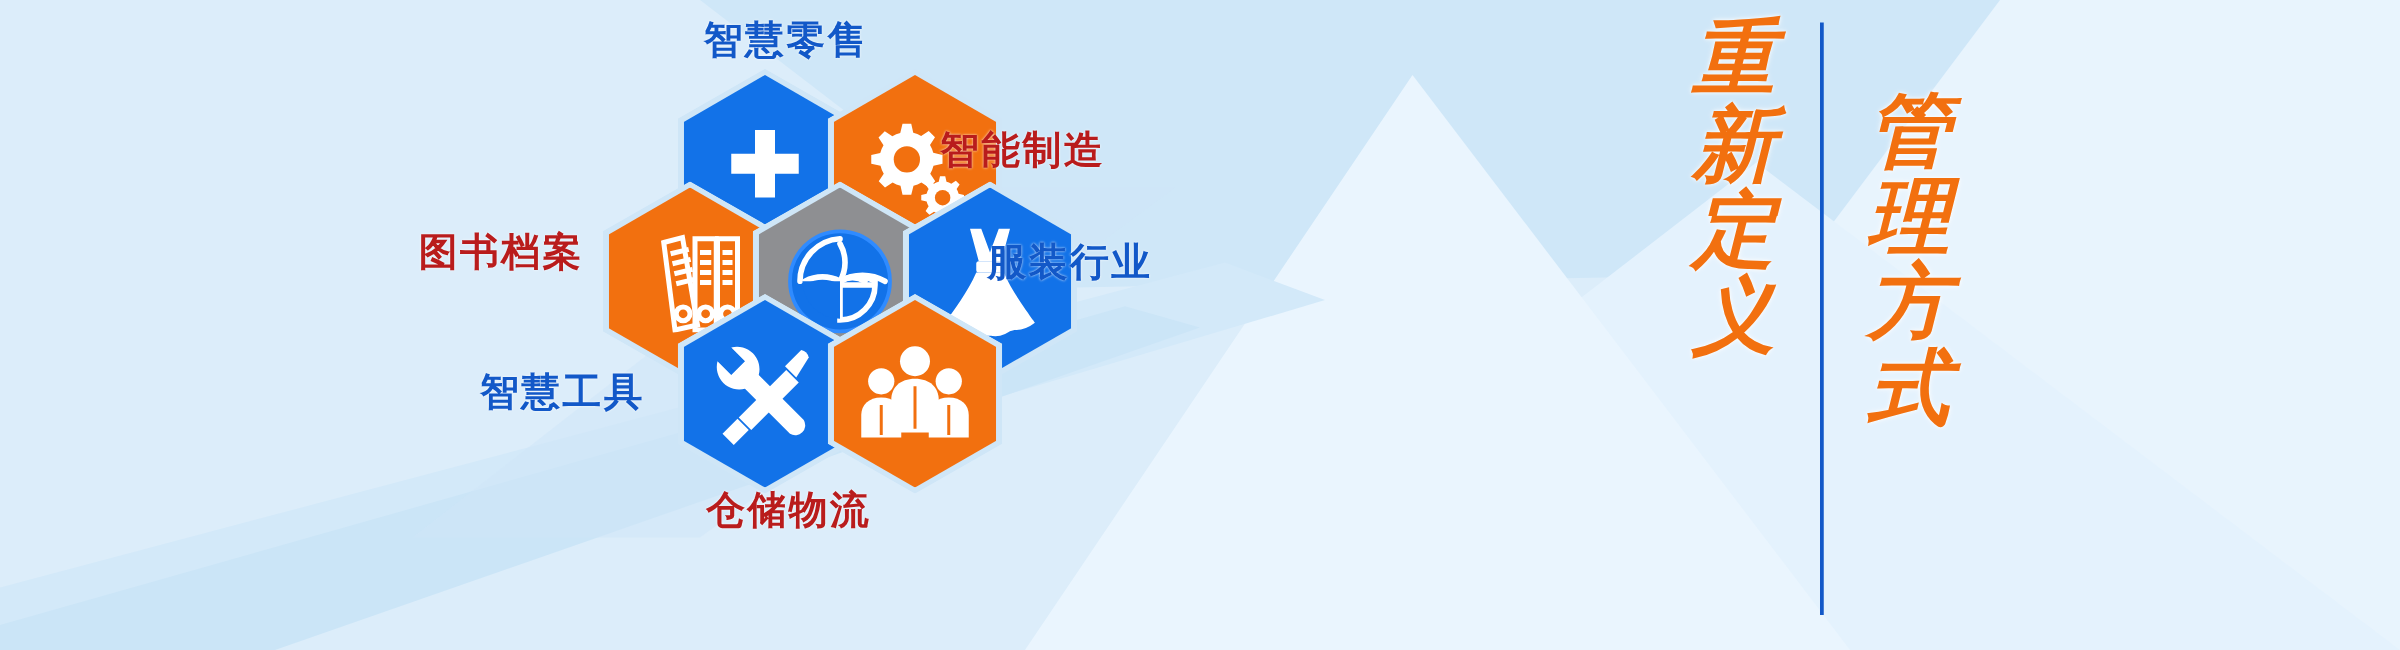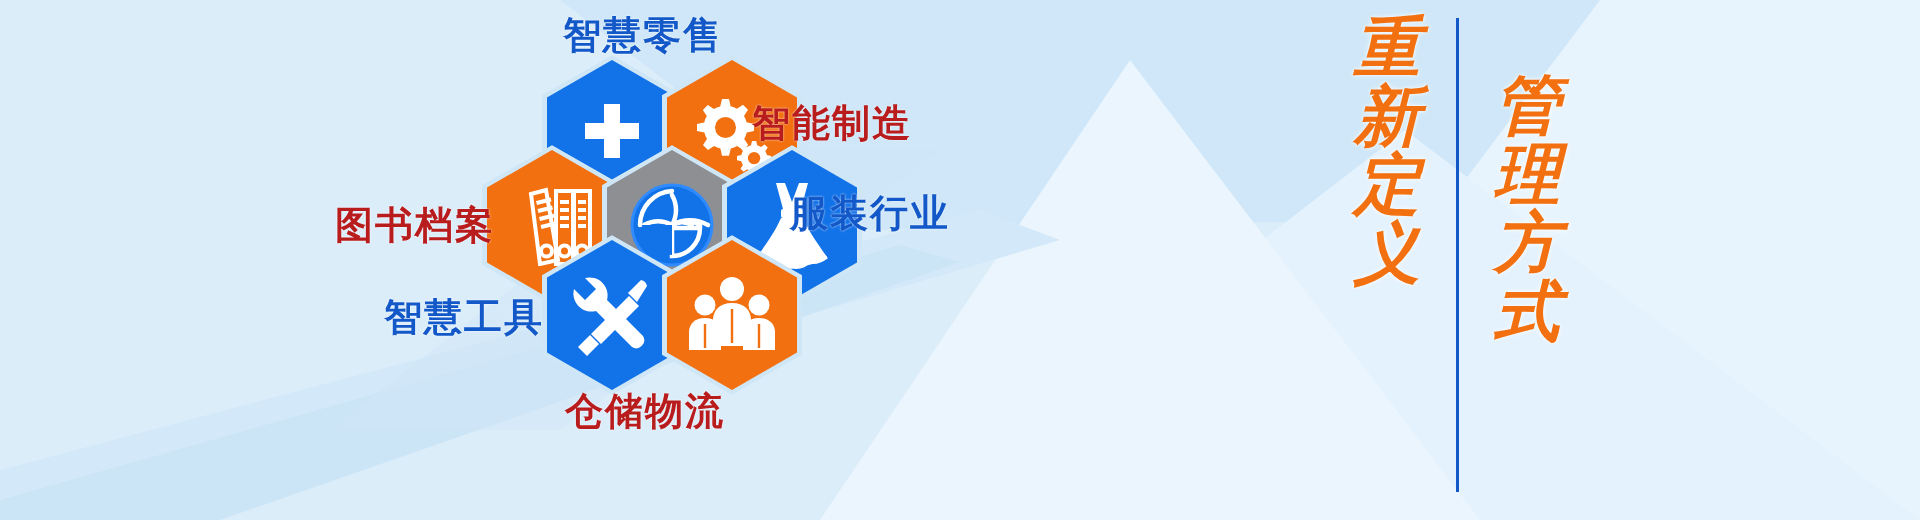"智慧零售" .lbl { font-size: 38px -> 31px }
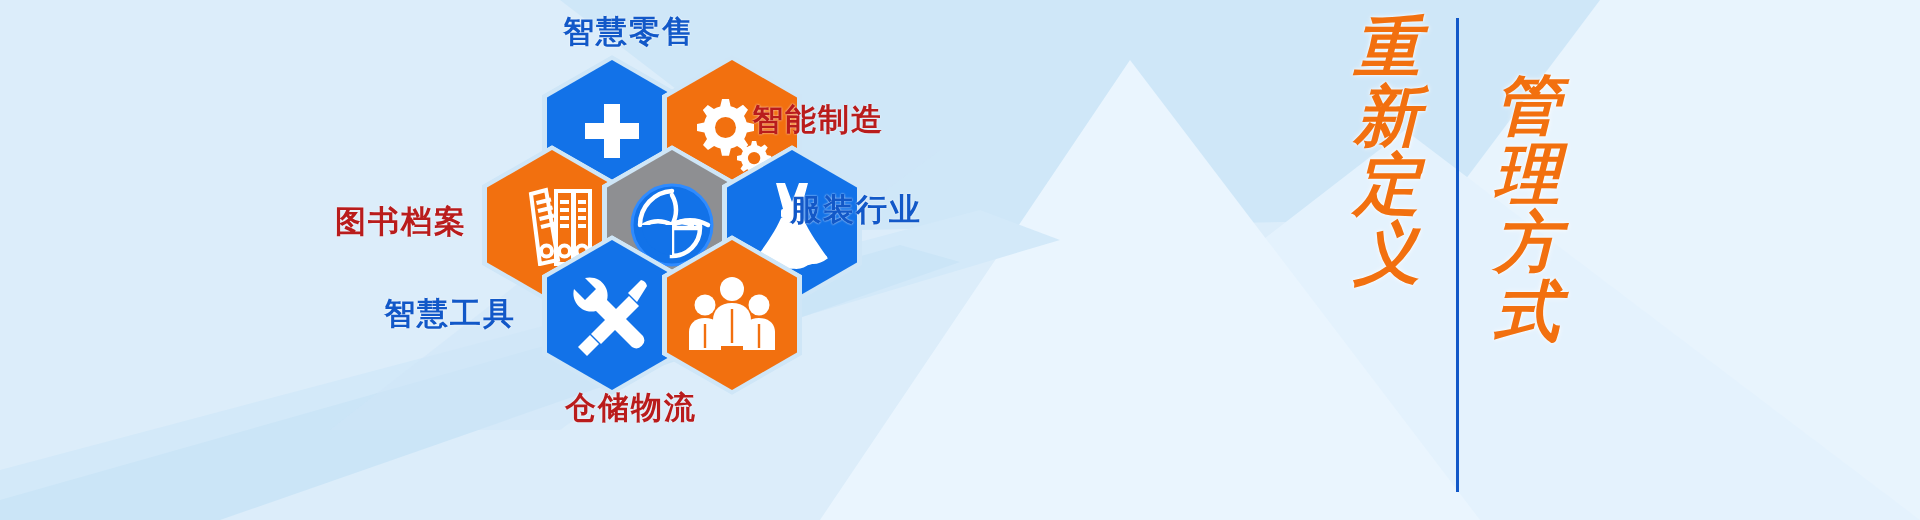"图书档案" .l-book { top: 206px -> 186px }
